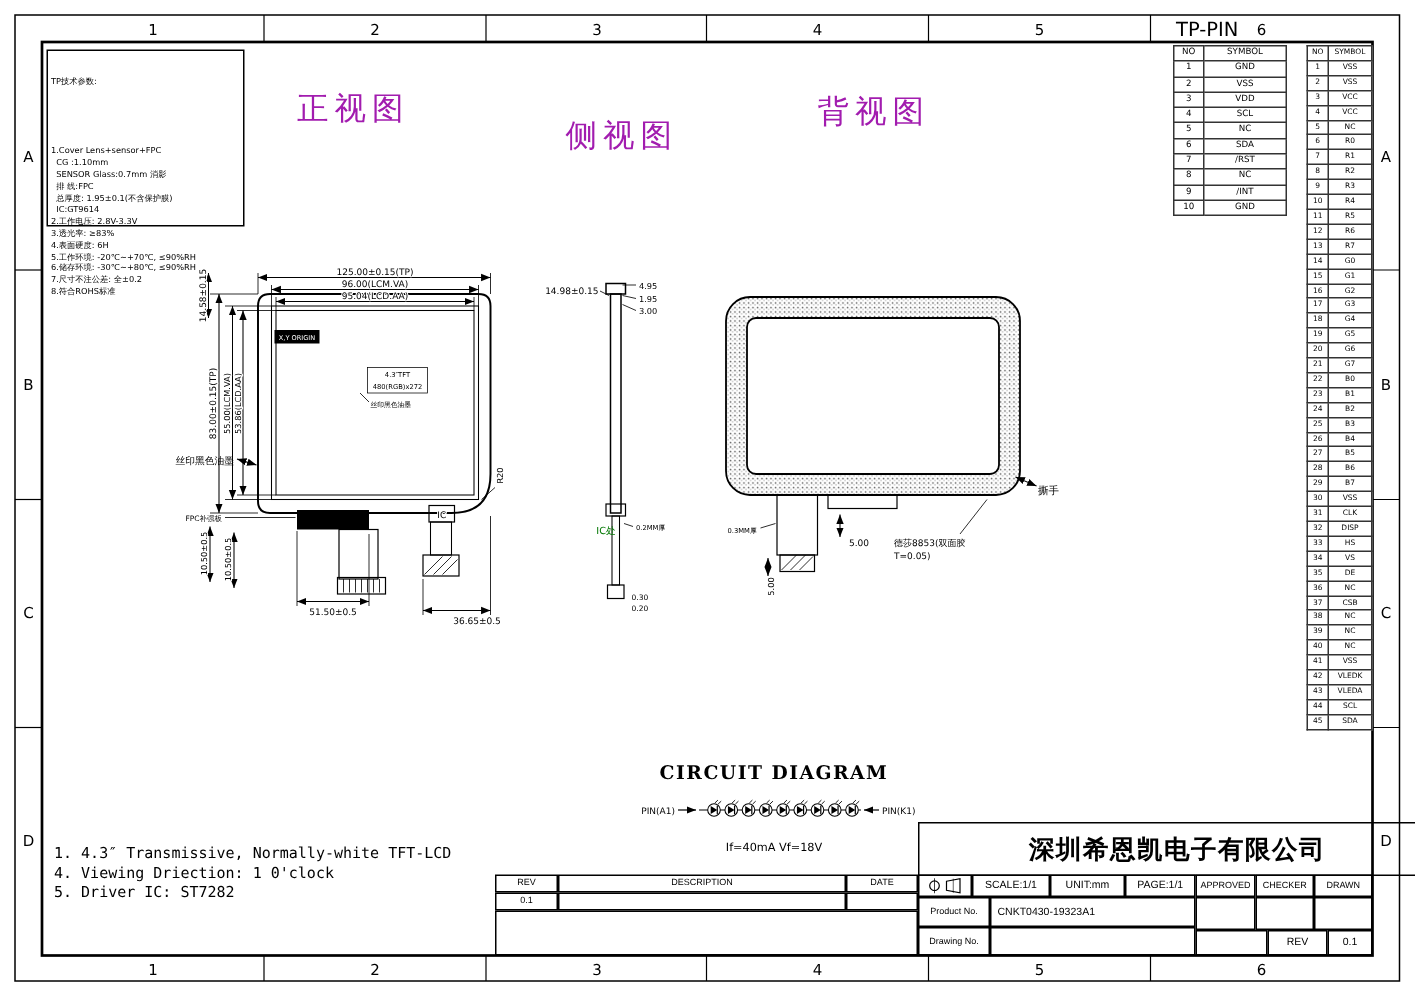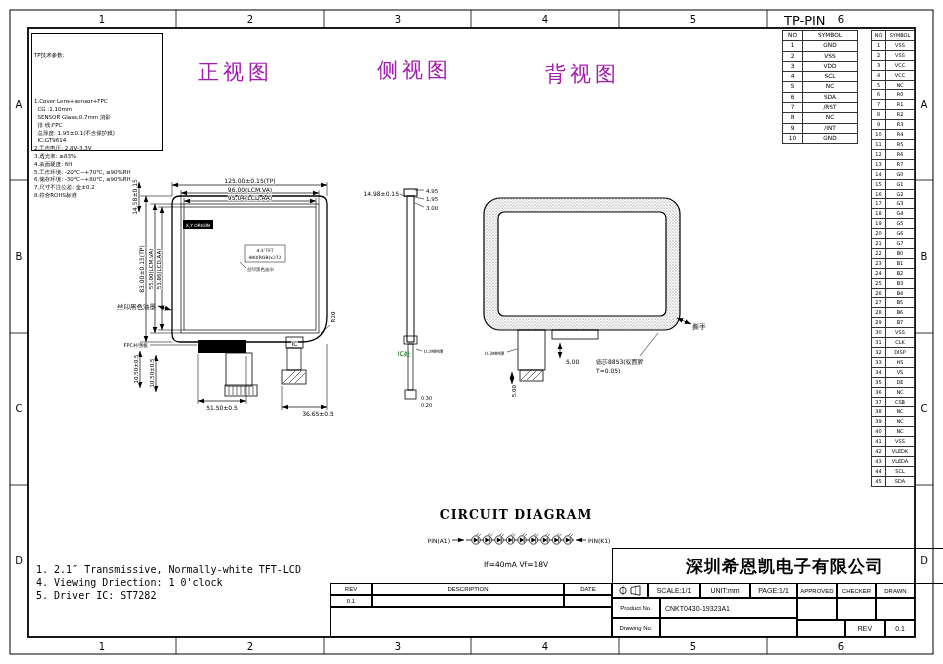"侧视图" div.view-title { top: 56px -> 76px }
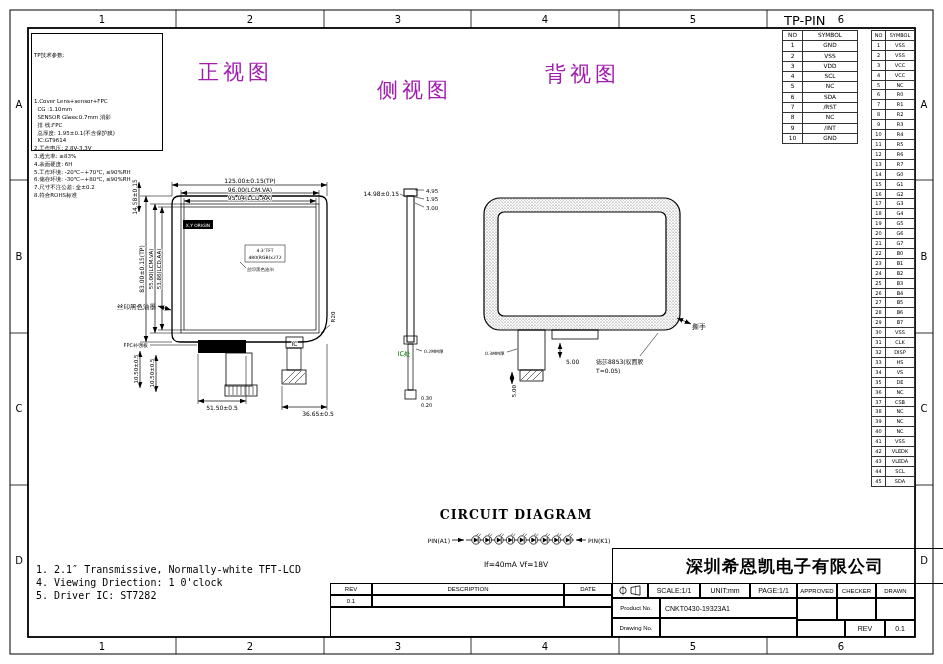"1. 2.1″ Transmissive, Normally-white" div { text: 2.1 -> 4.3 }
